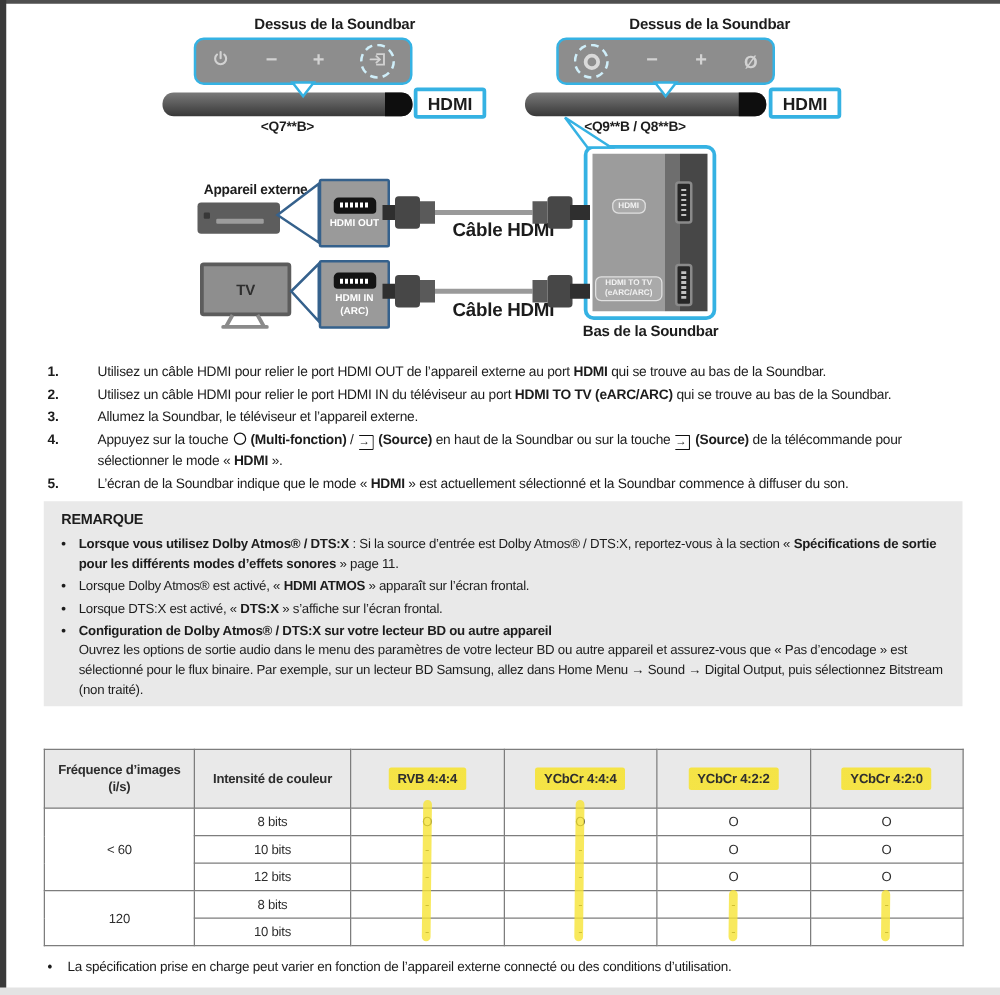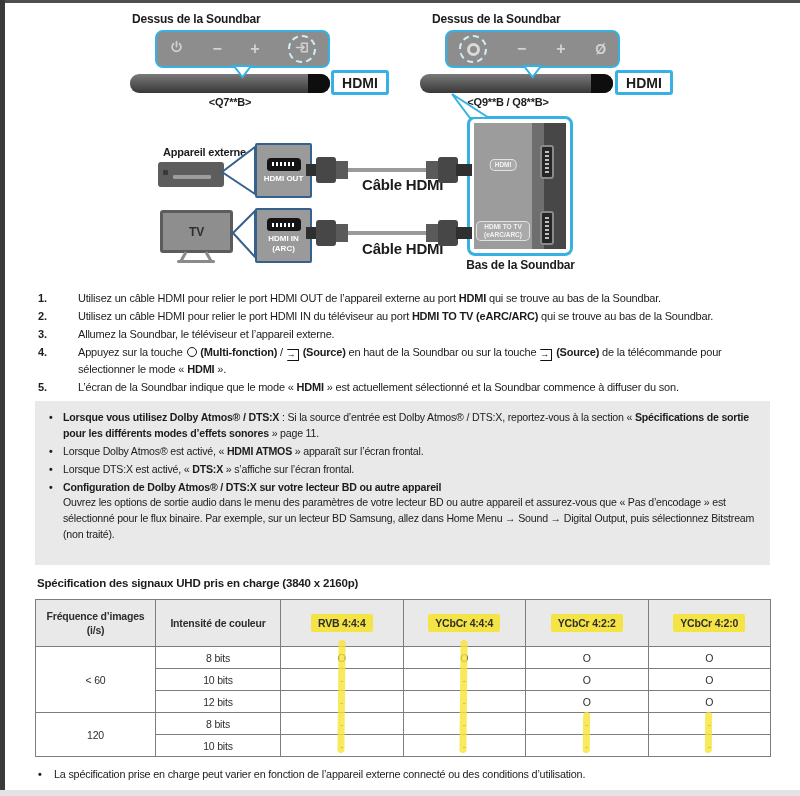"Dessus de la Soundbar" .dg-title { text-align: left -> right }
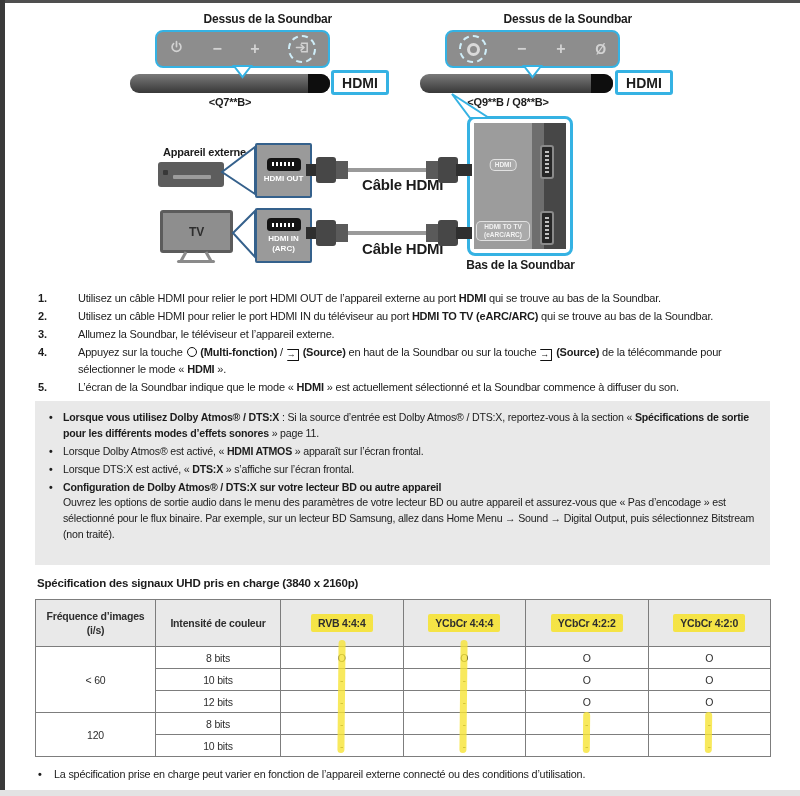"REMARQUE" div.note-title { html: none -> <div>REMARQUE</div> }
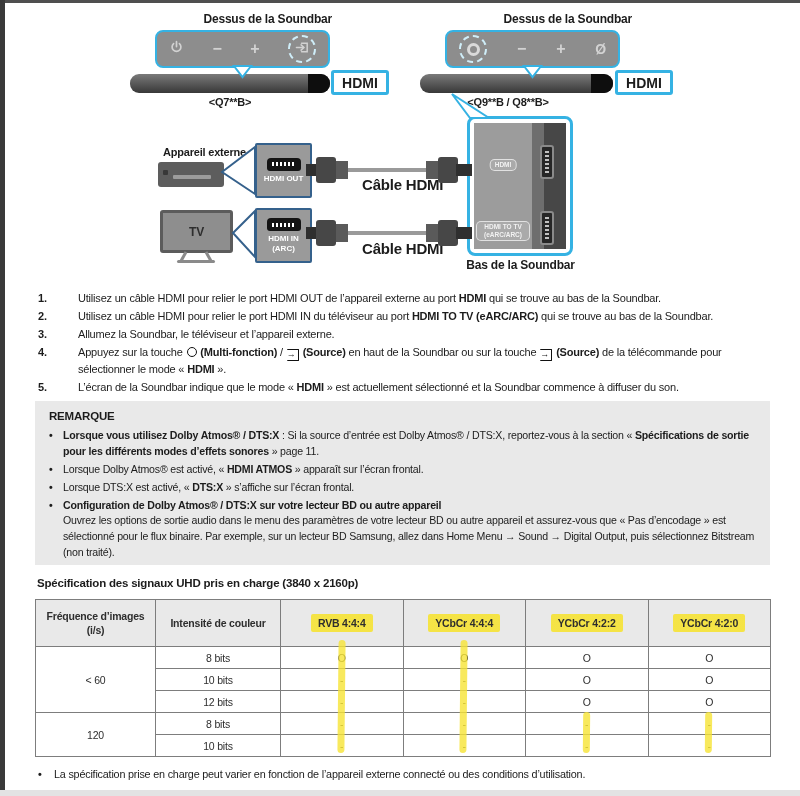"Spécification des signaux UHD pris" div.tbl-title { html: <div>Spécification des signaux UHD pris en charge (3840 x 2160p)</div> -> none }
